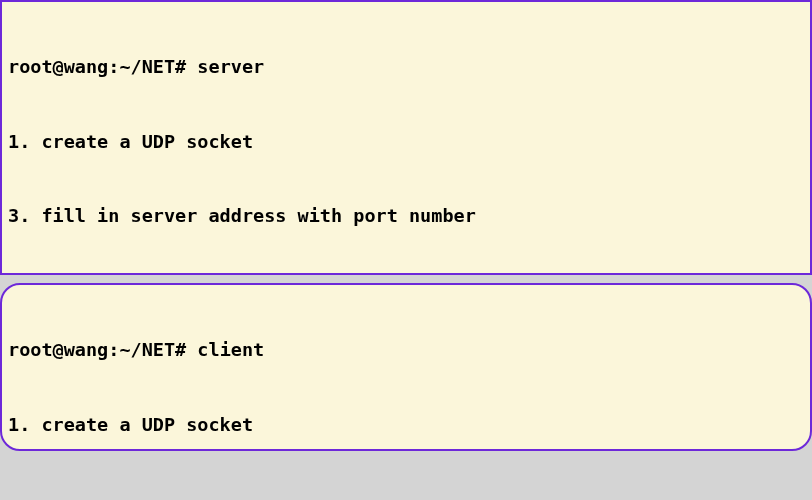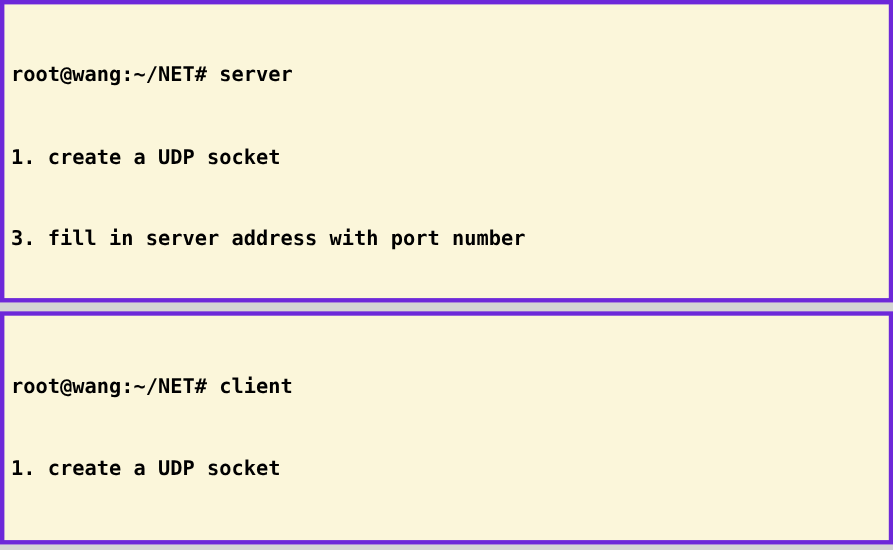"root@wang:~/NET# server" .terminal-window { border: 4px solid #6d28d9 -> 2px solid #6d28d9 }
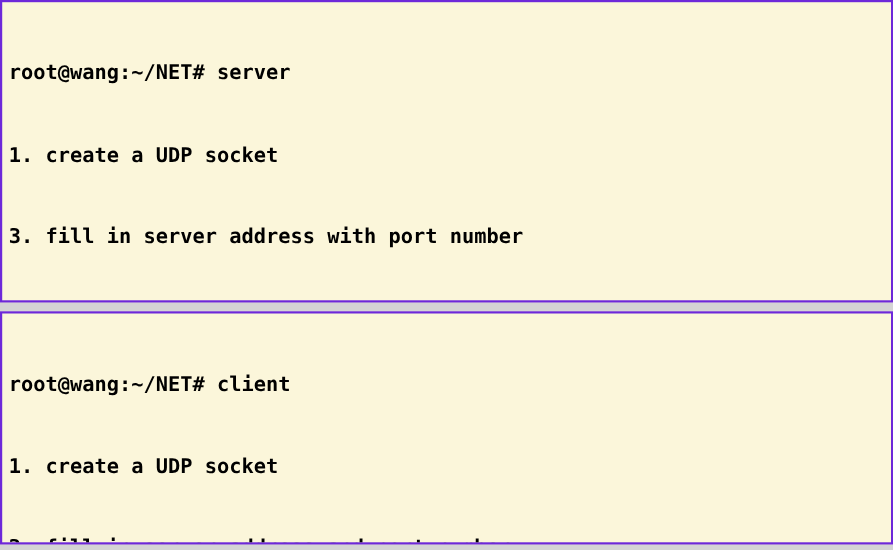"root@wang:~/NET# client" .terminal-window.bottom { border-radius: none -> 20px; height: 212px -> 168px }
